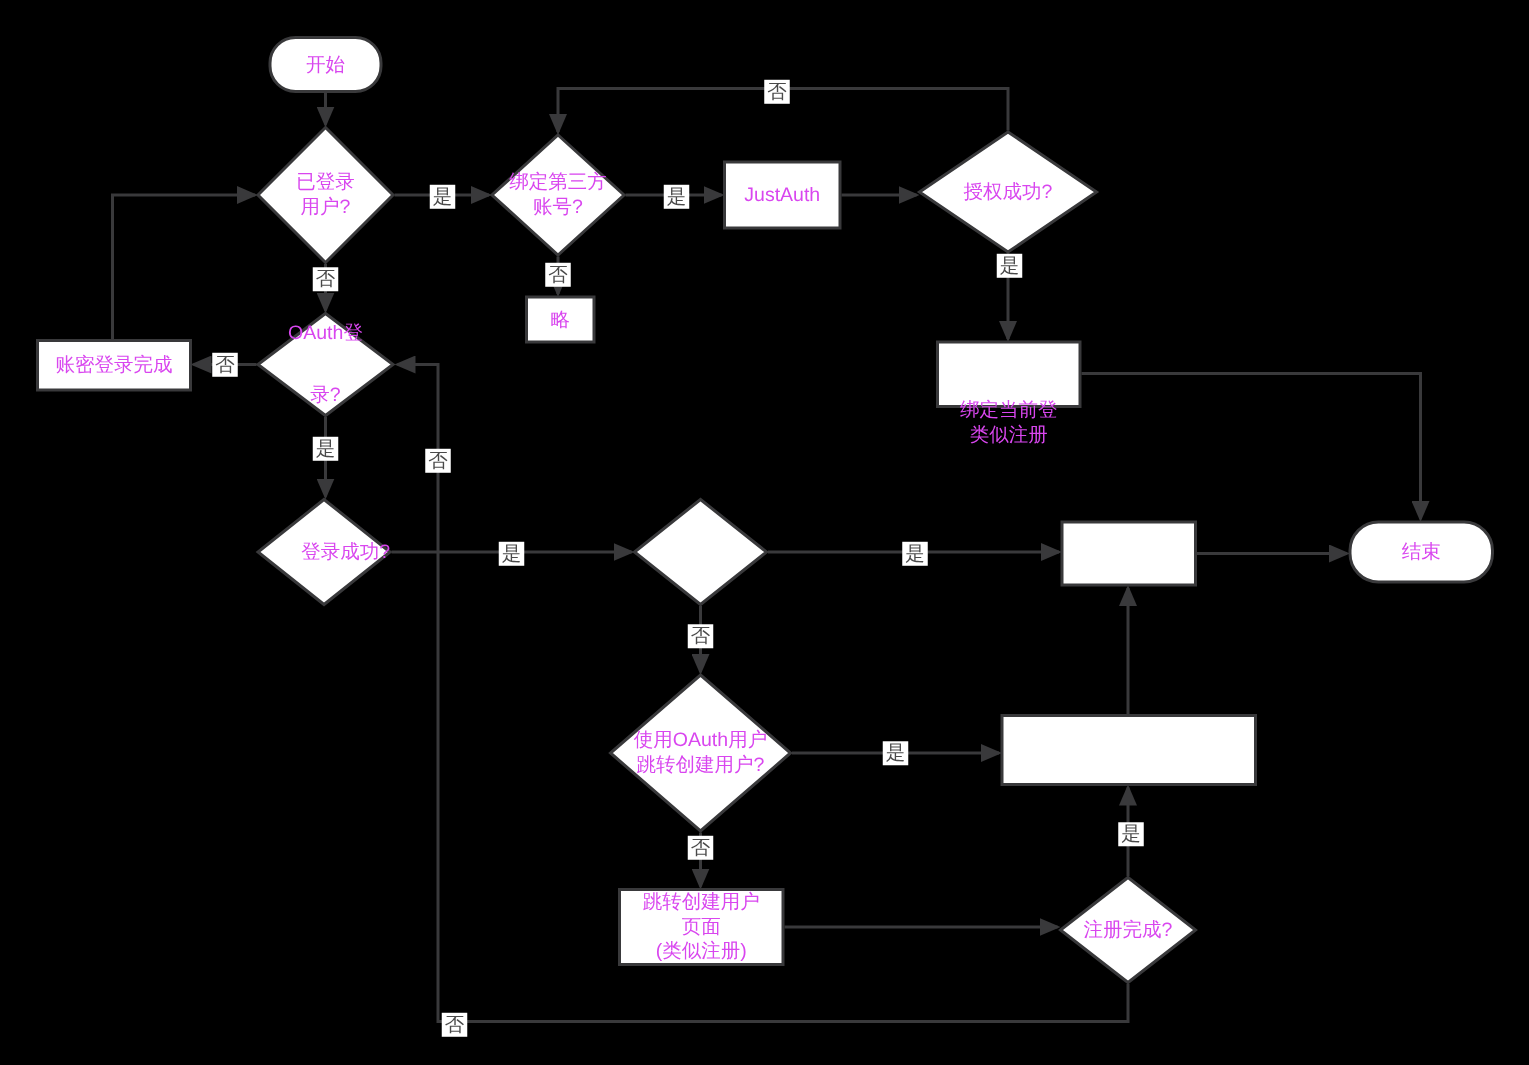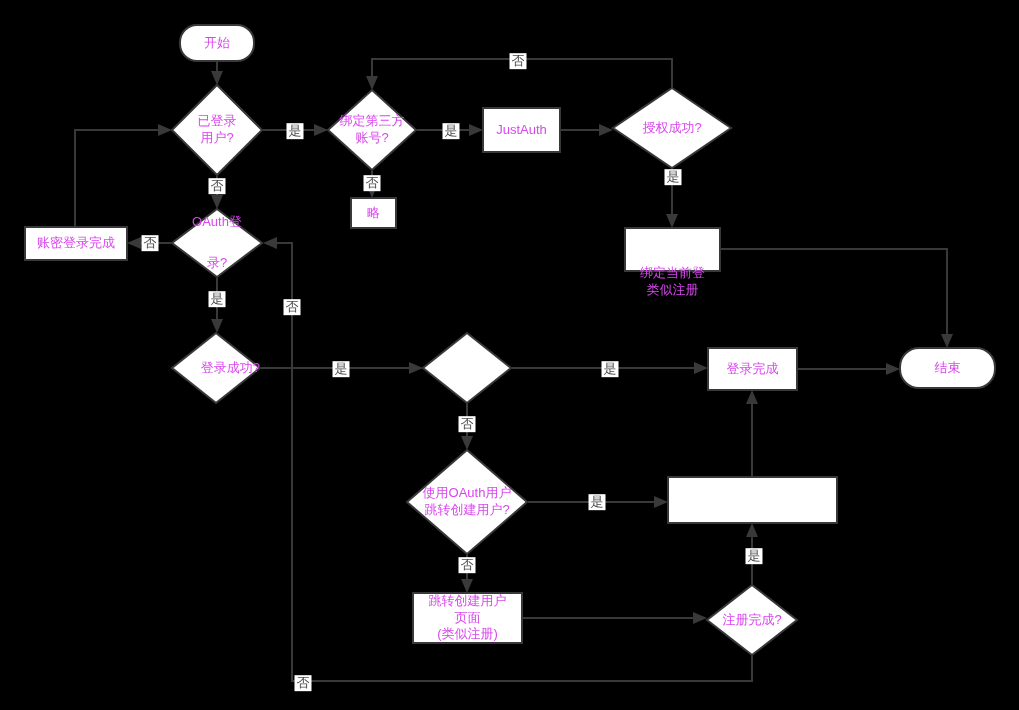"登录完成" div.node-text { html: <div> <div>登录完成</div> </div> -> none }
